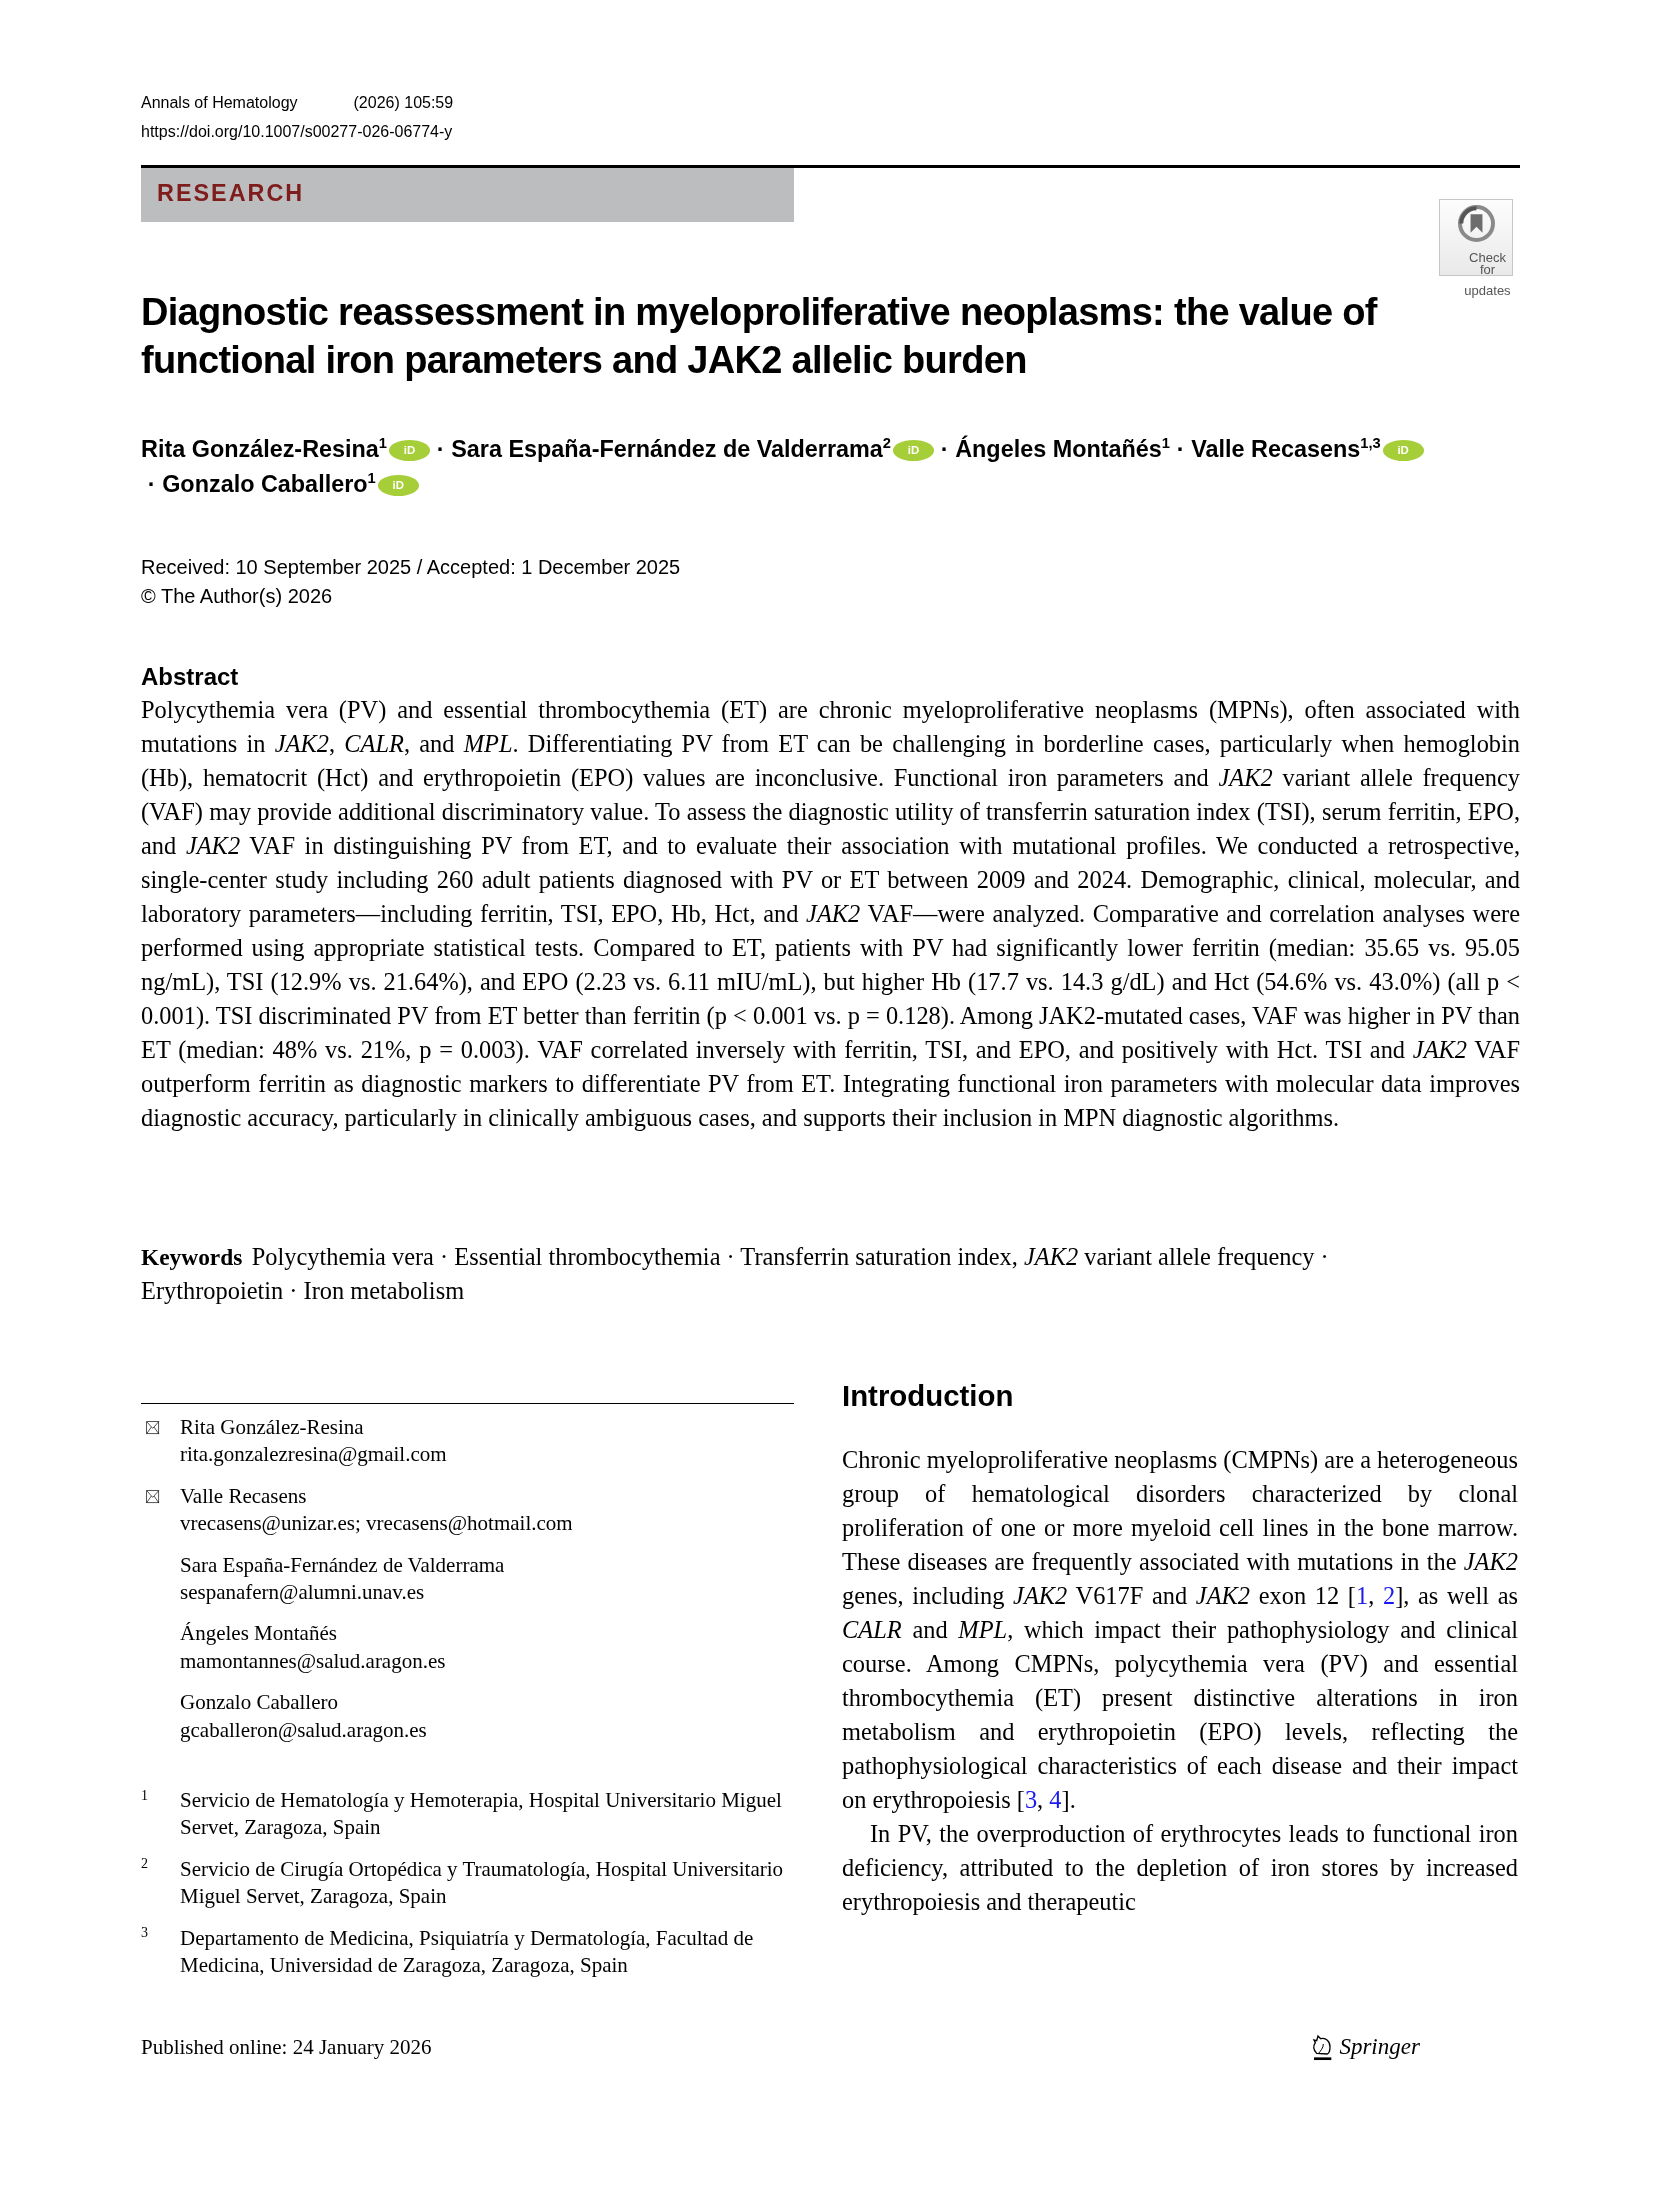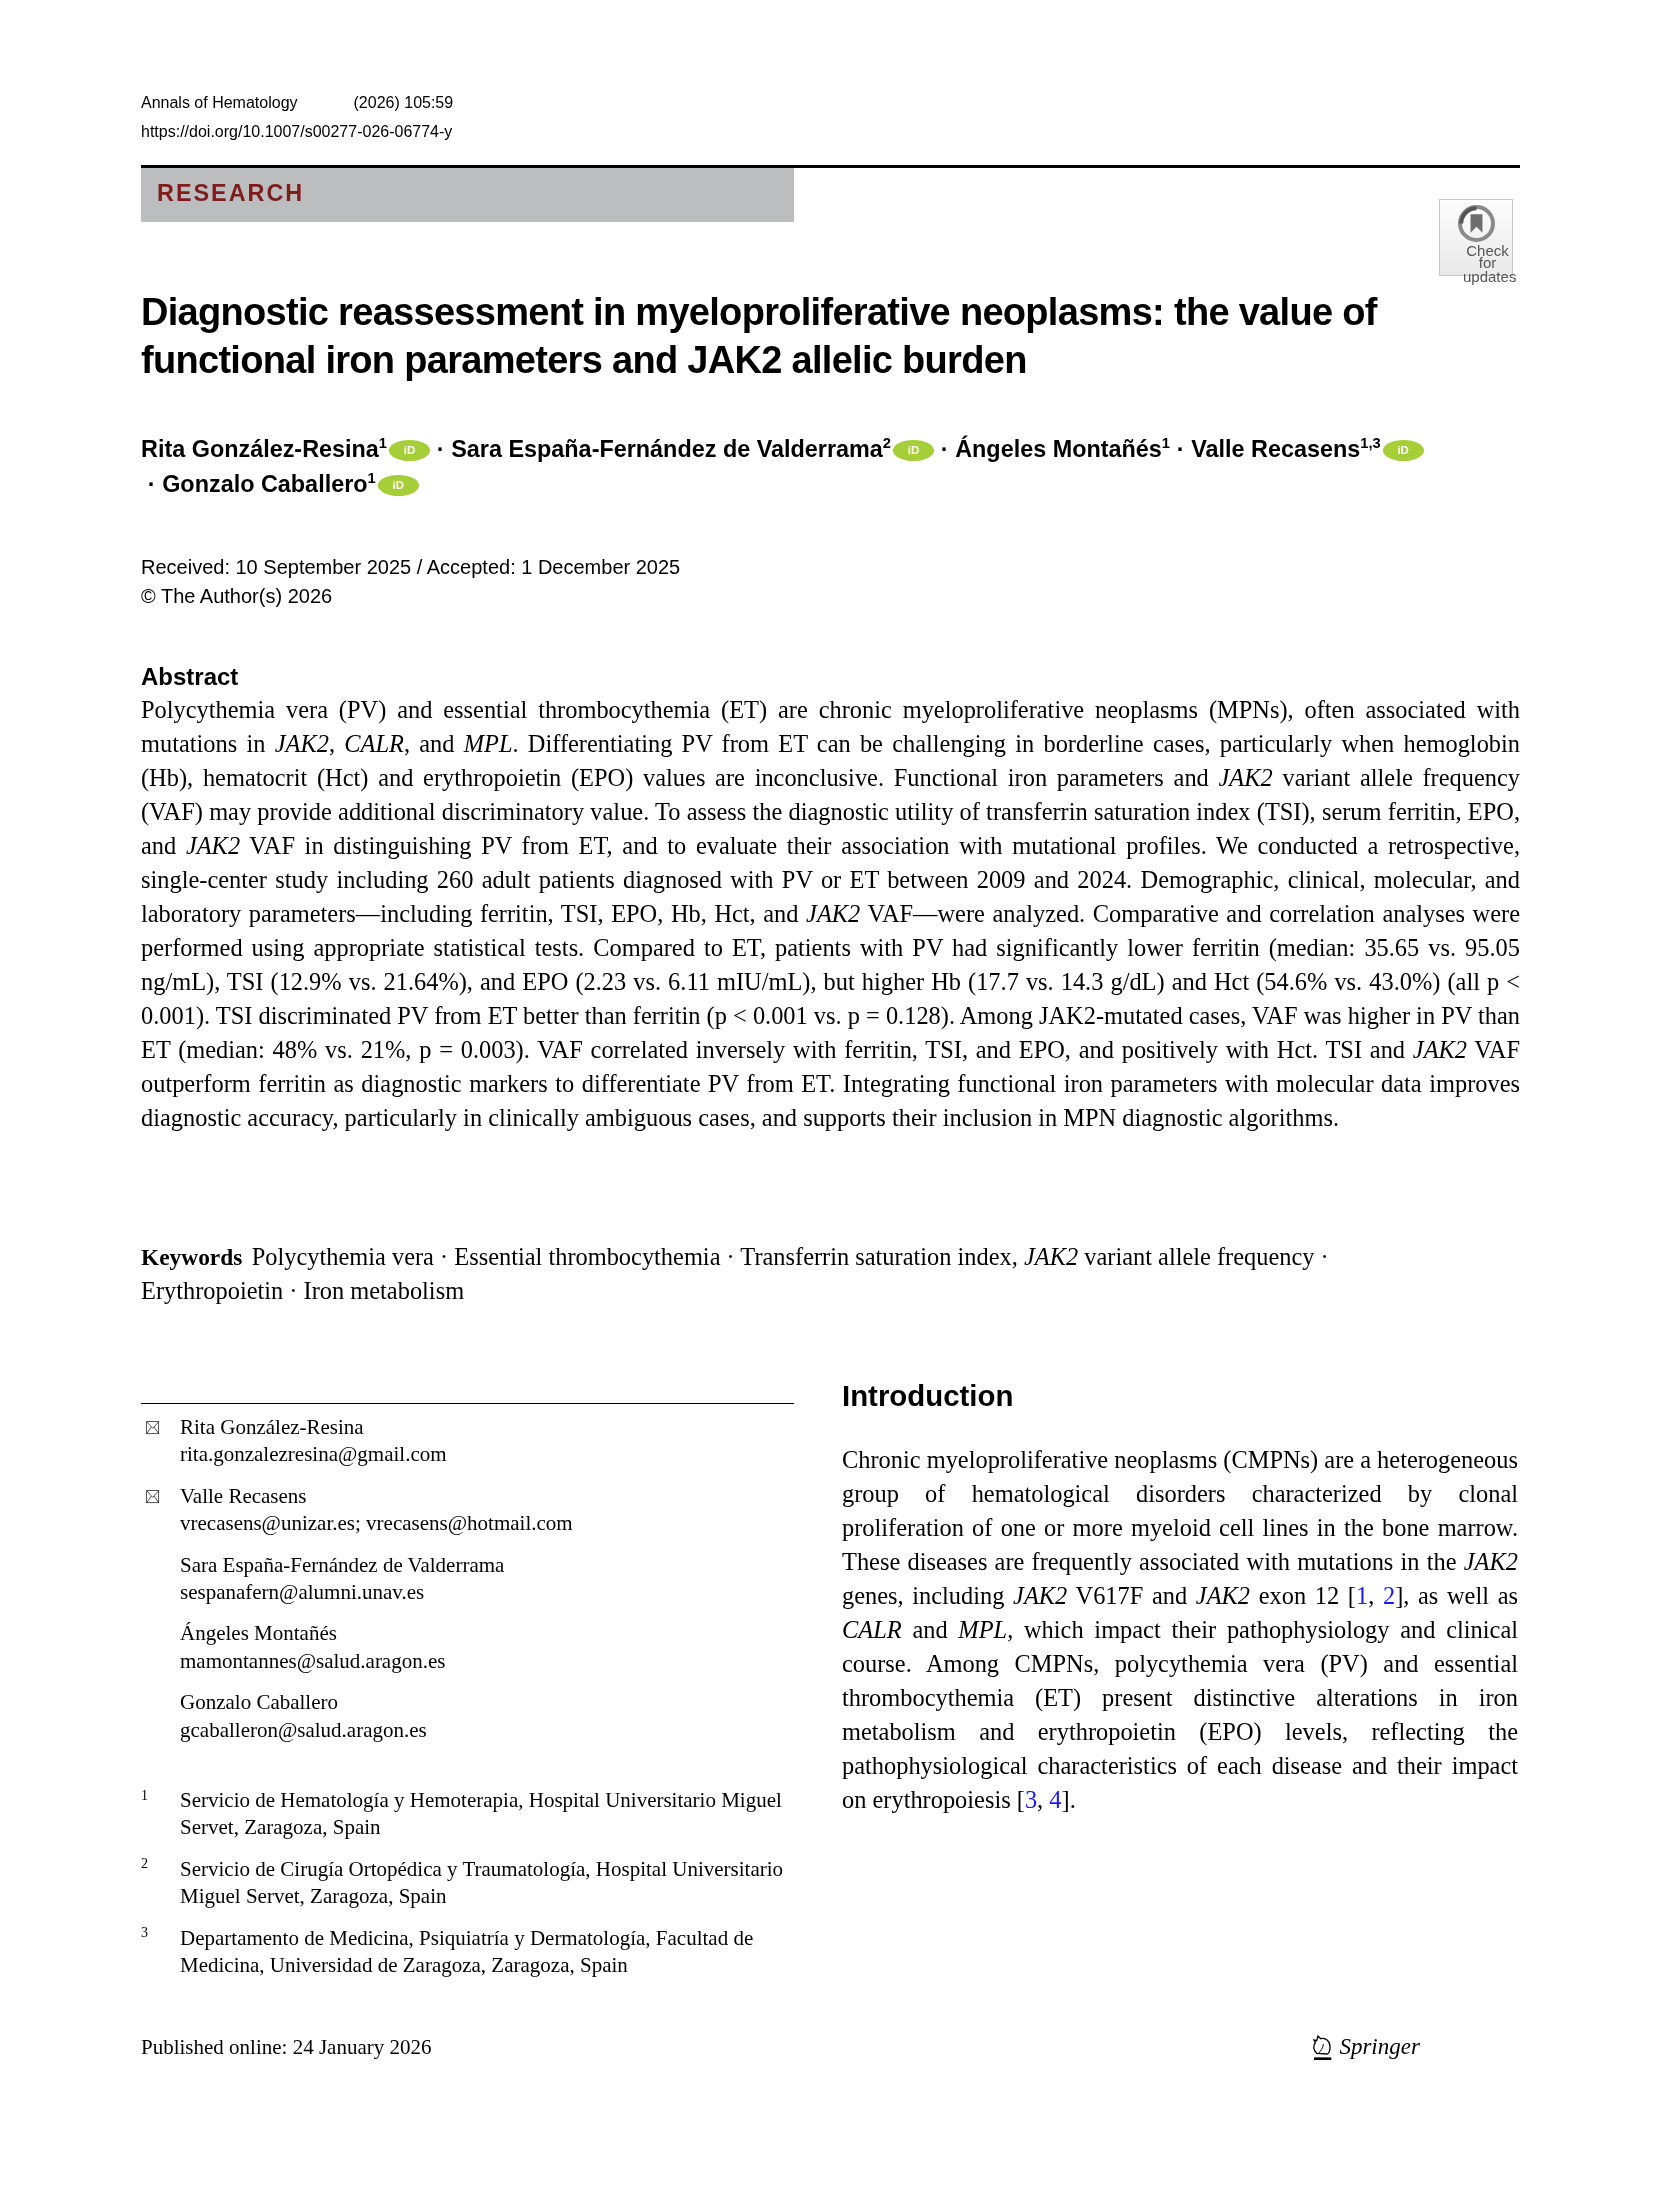"Check for" .crossmark .cm-text { font-size: 15px -> 13px; margin-top: 3px -> 10px }
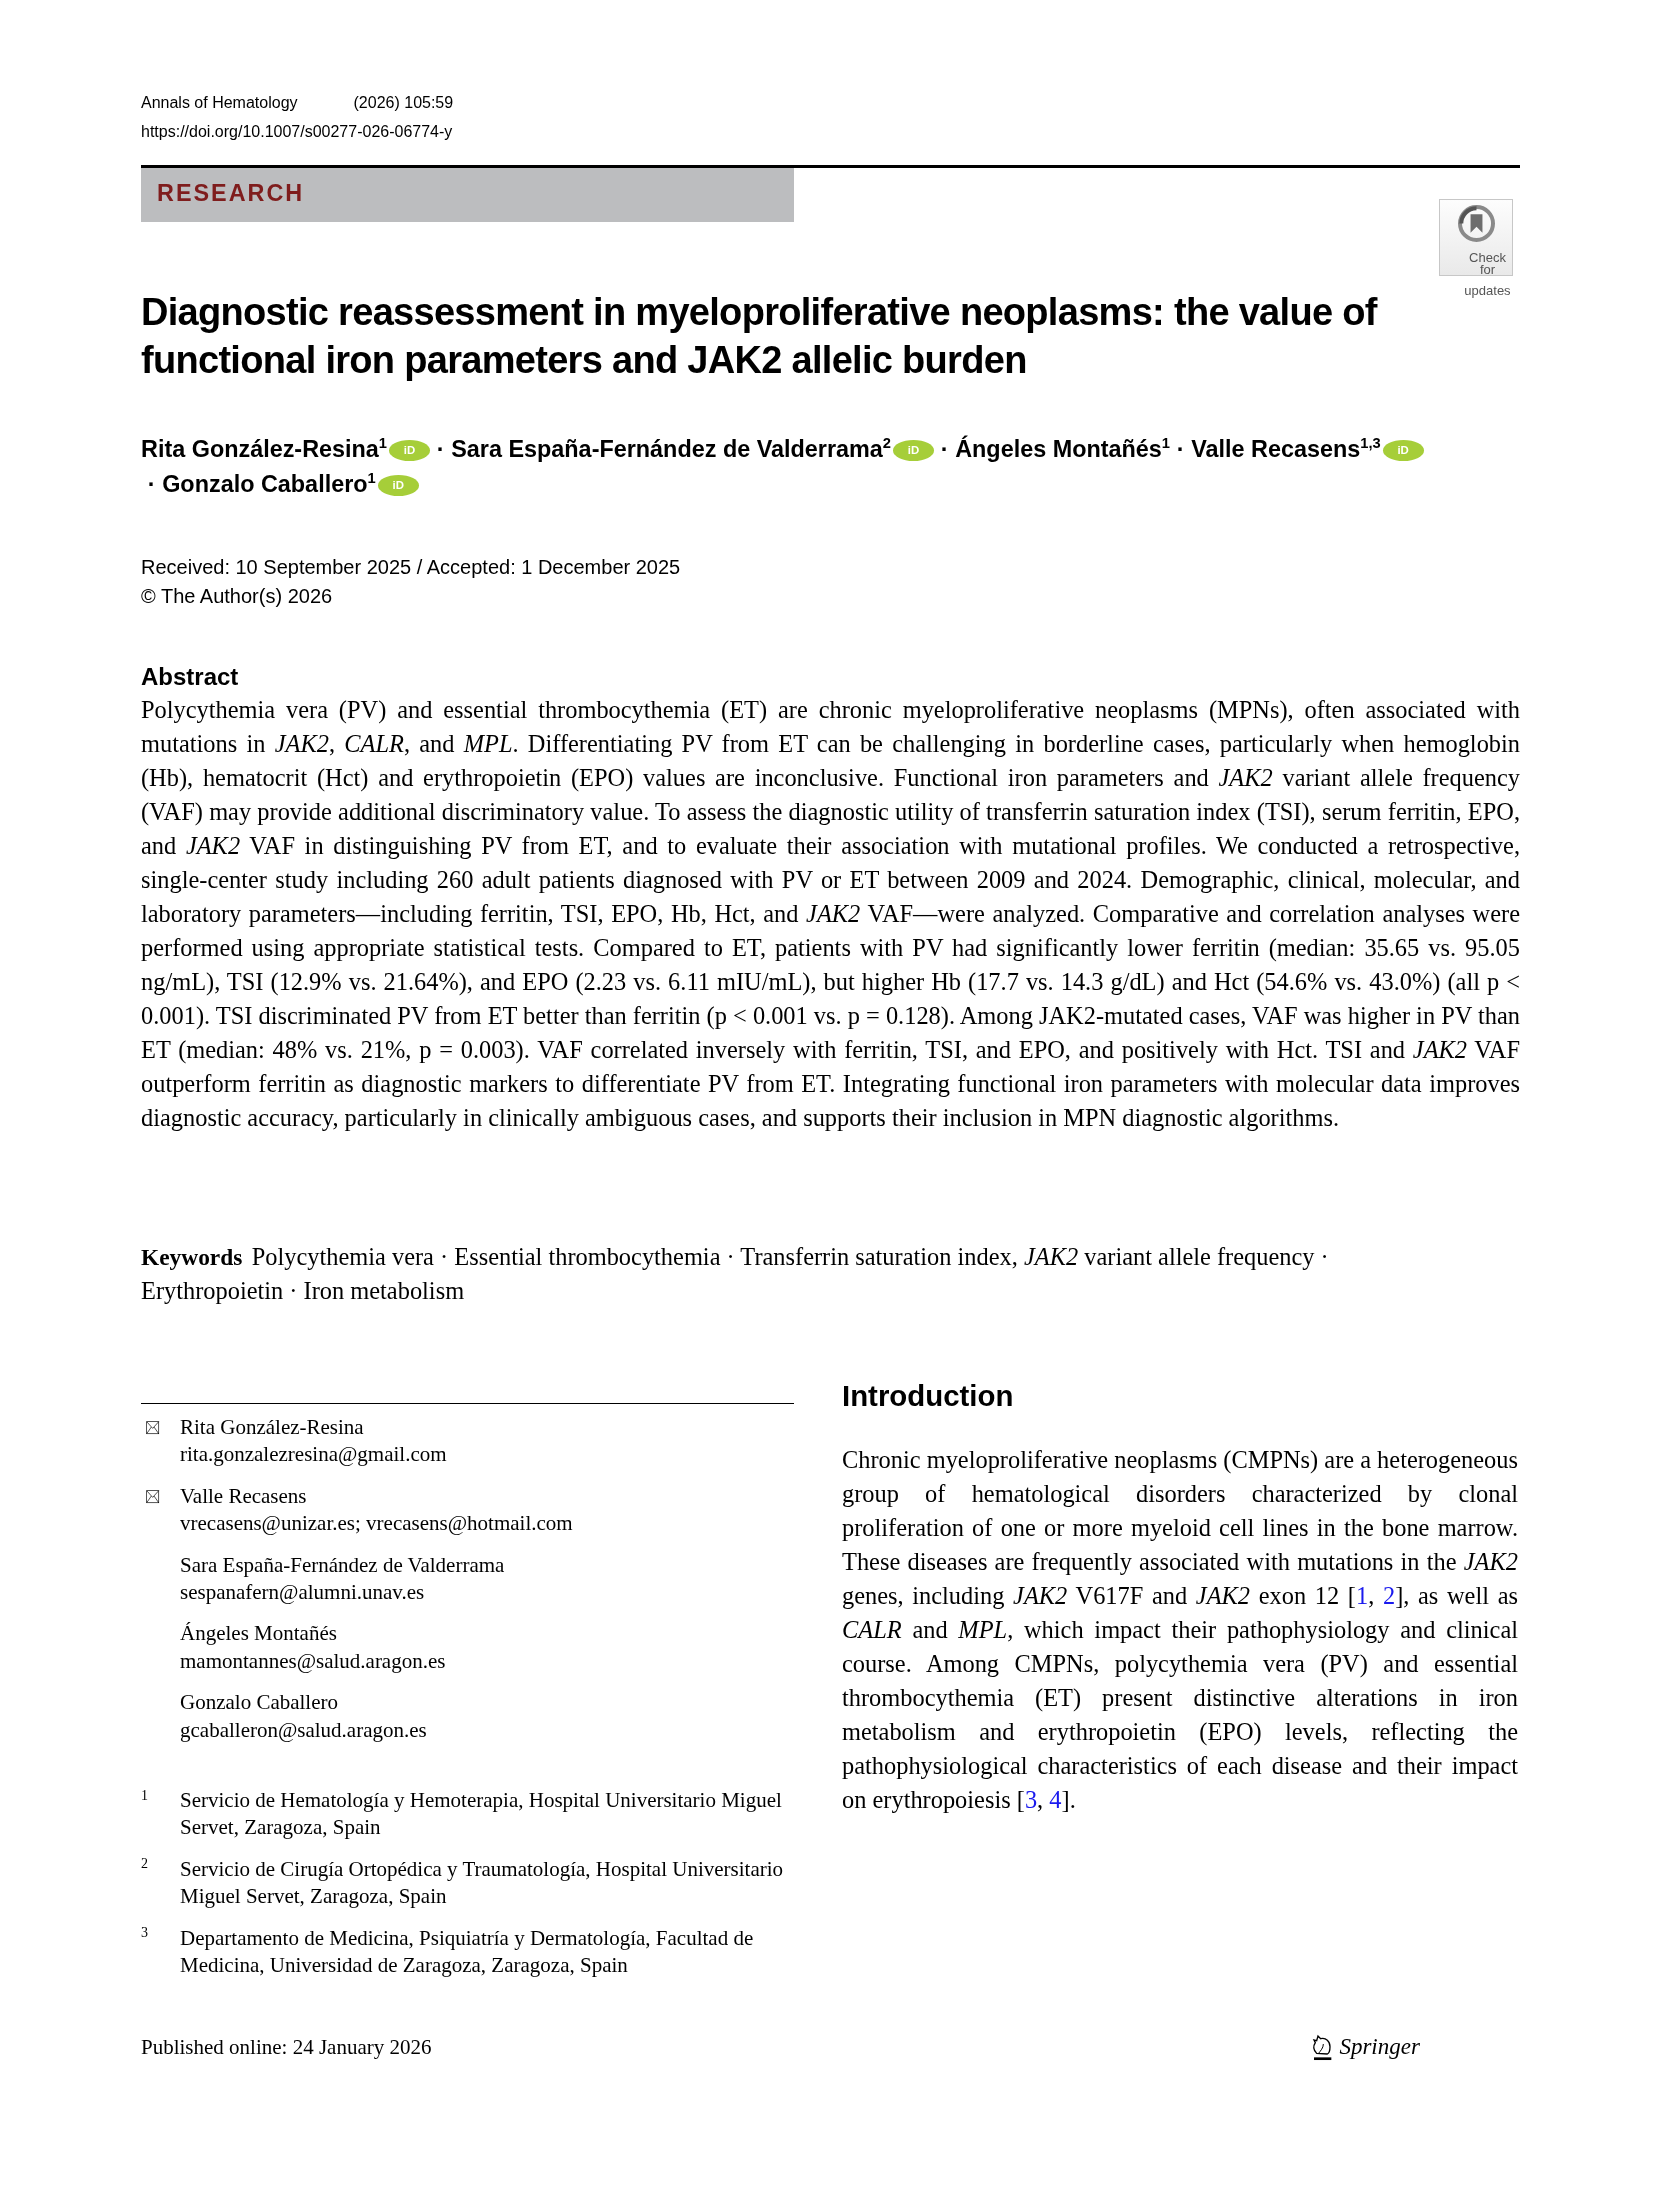"In PV, the overproduction of" p { html: none -> <p>In PV, the overproduction of erythrocytes leads to functional iron deficiency, attributed to the depletion of iron stores by increased erythropoiesis and therapeutic</p> }
